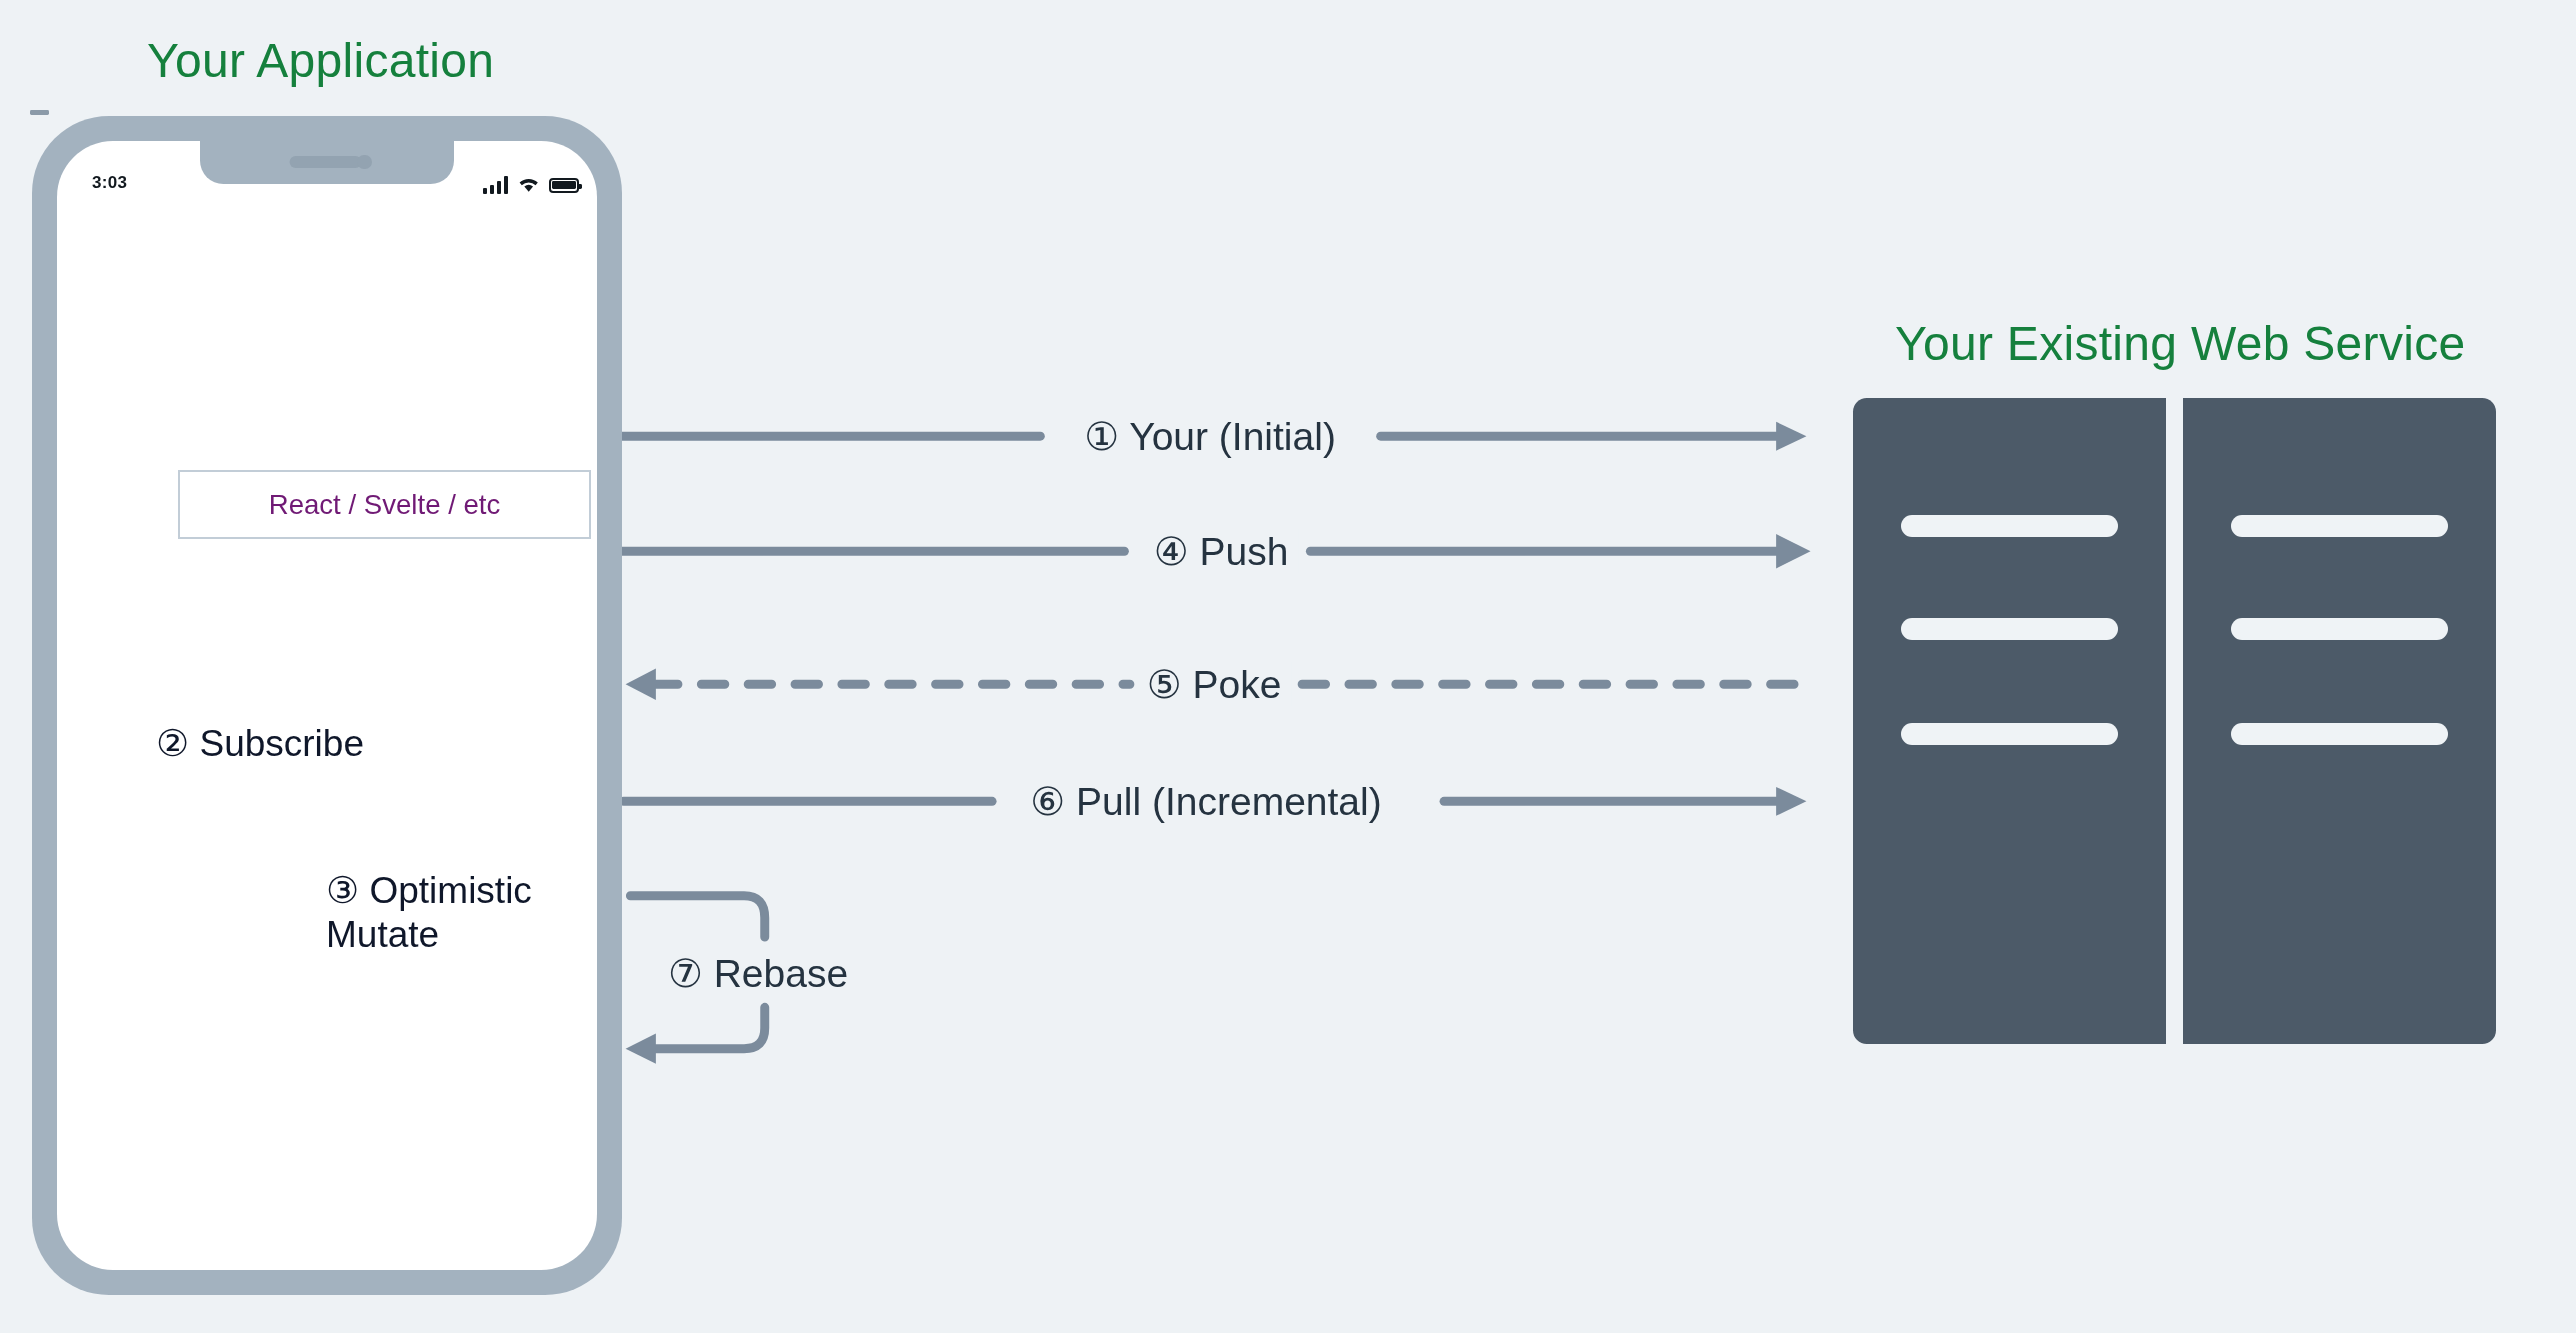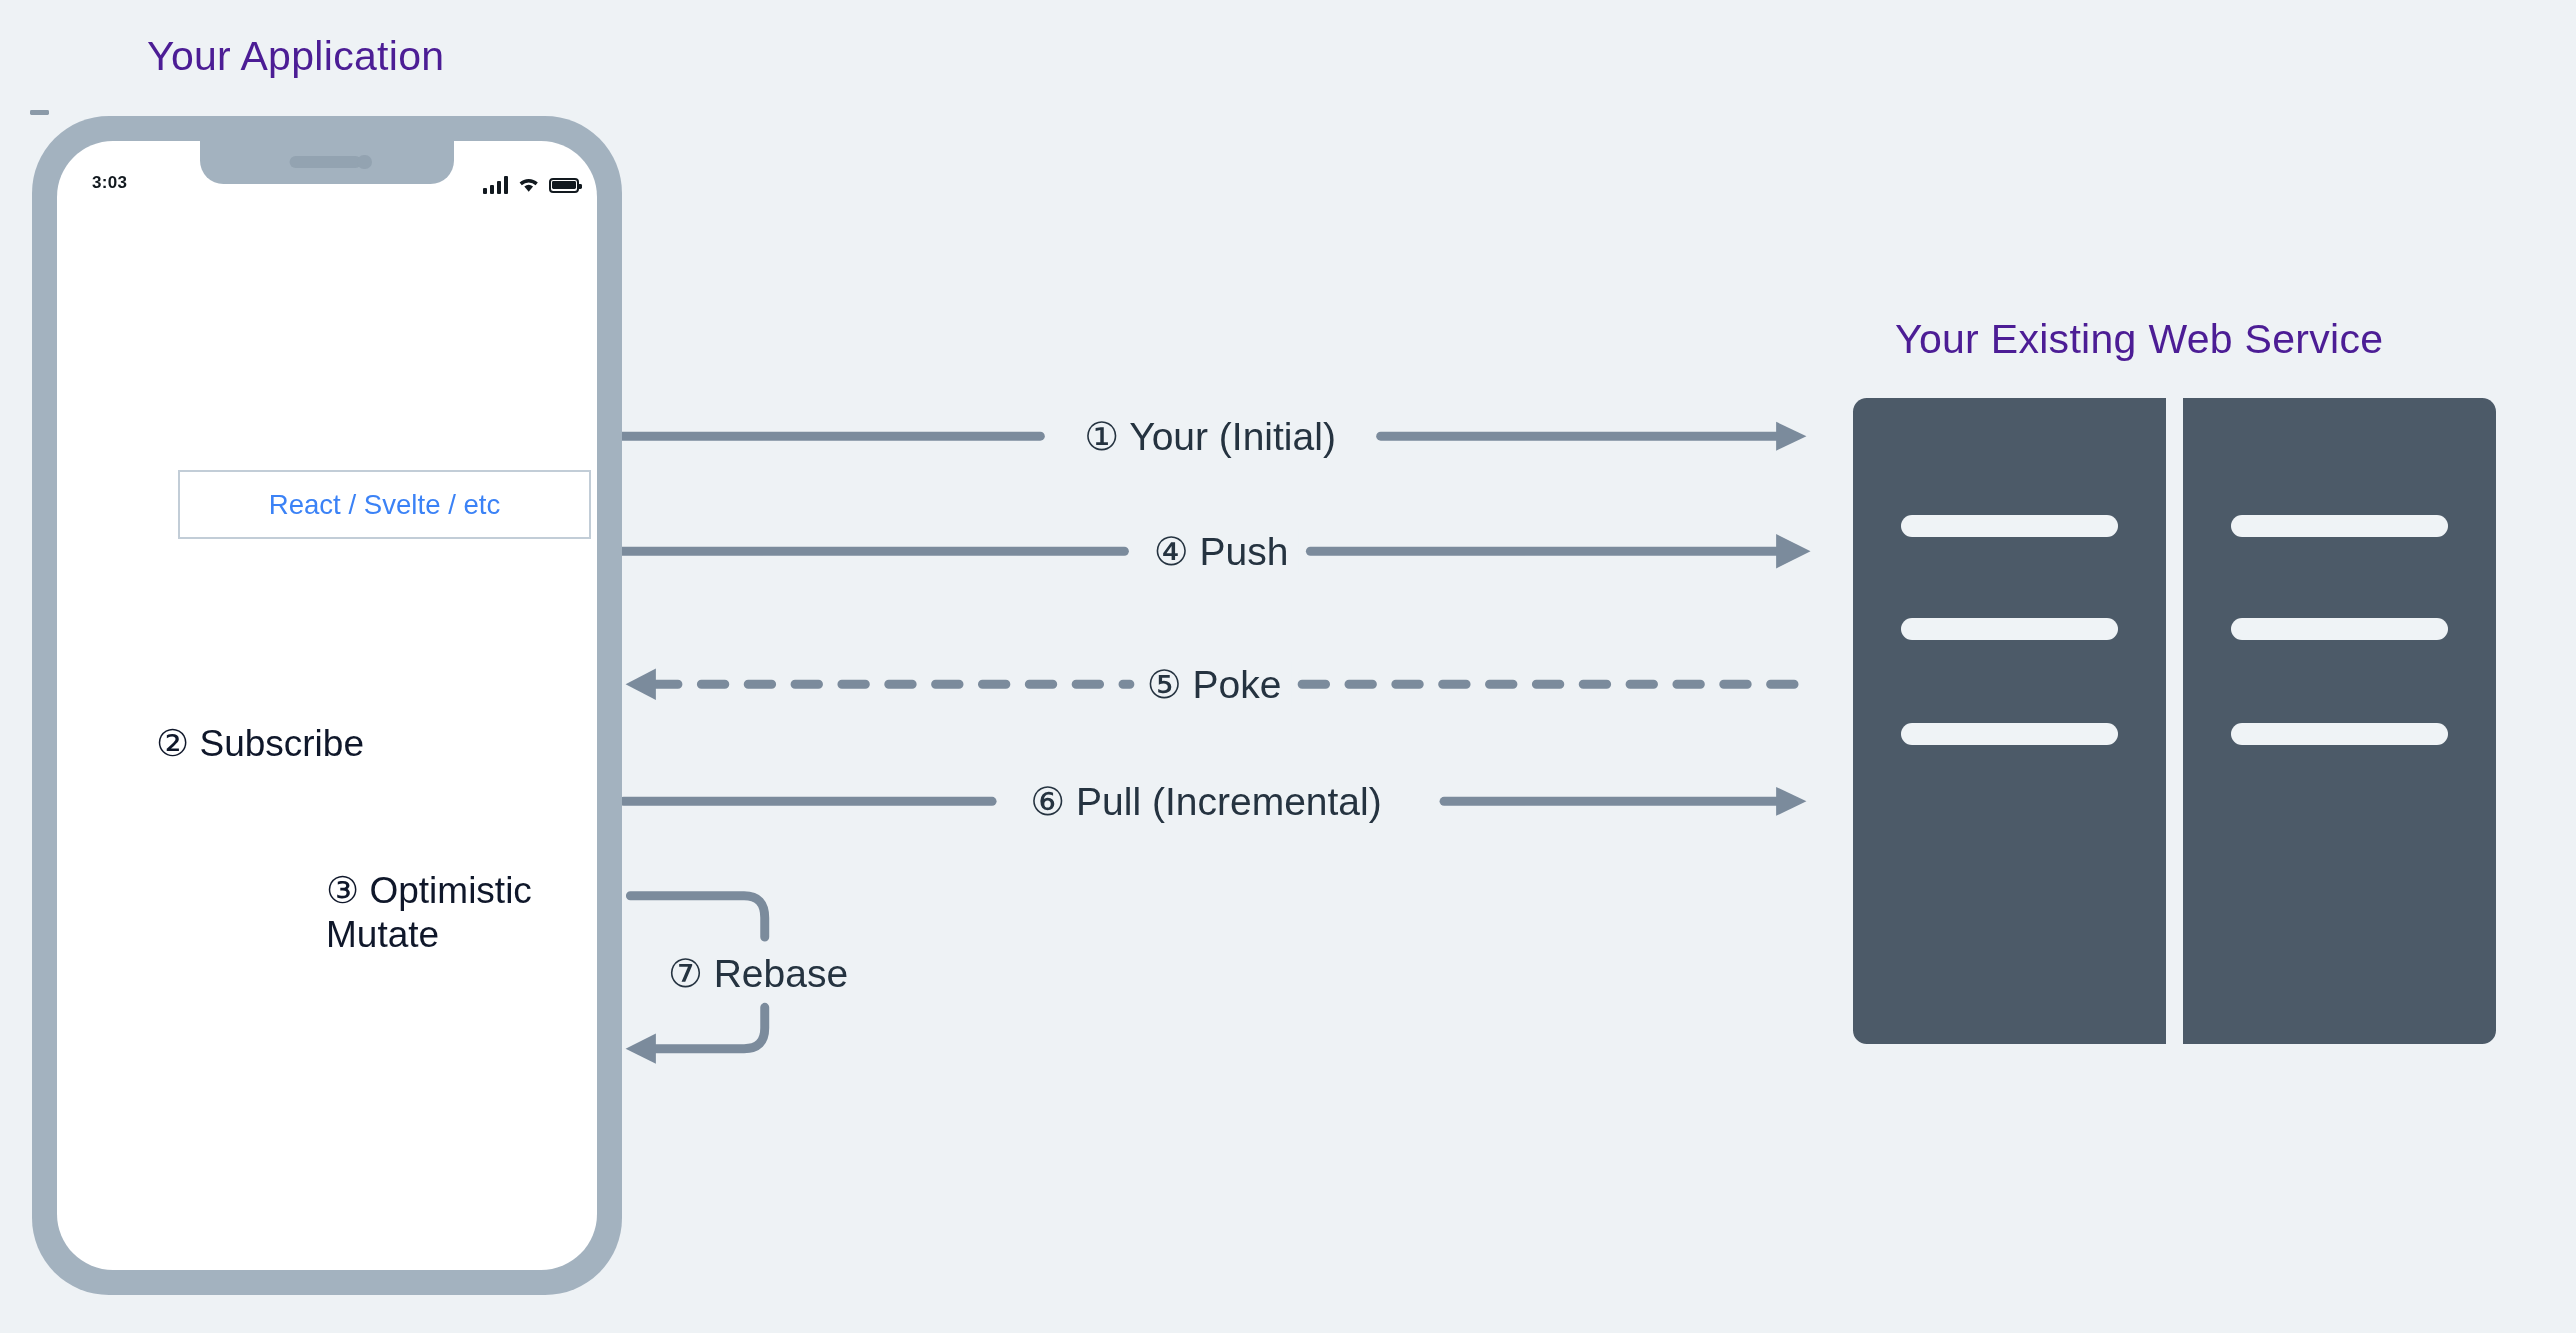"Your Application" .section-title { color: #4c1d95 -> #15803d; font-size: 41px -> 48px }
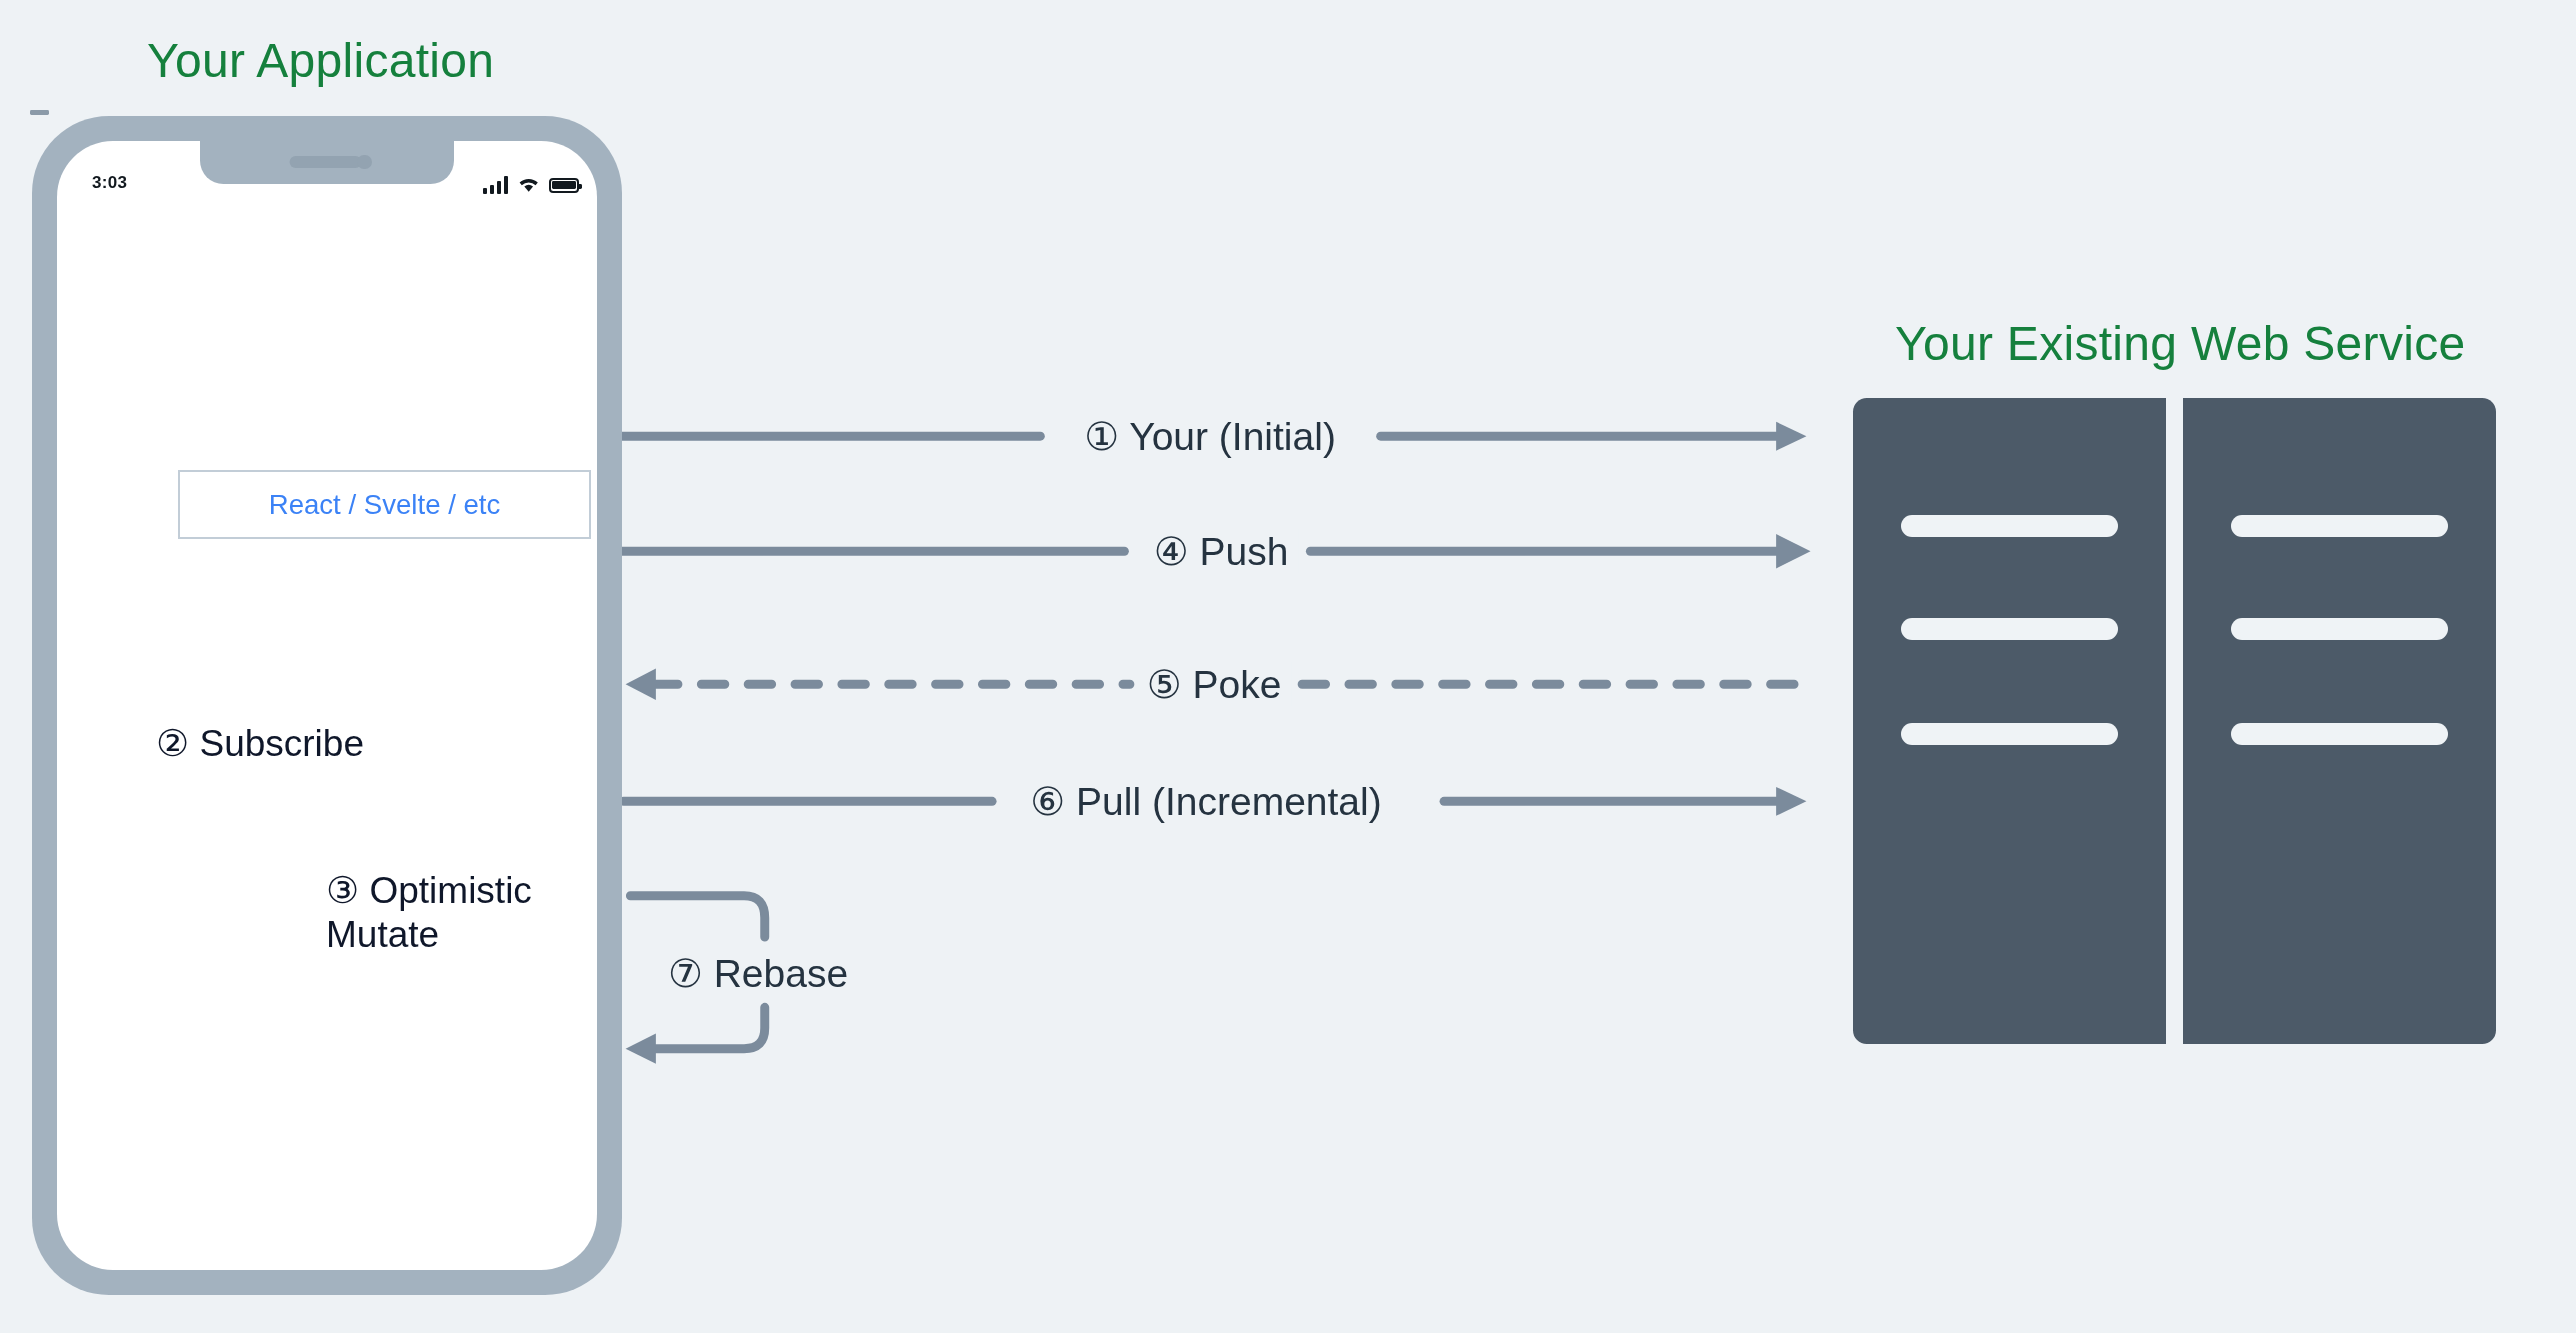"React / Svelte / etc" #fw-label { color: #3b82f6 -> #701a75 }
